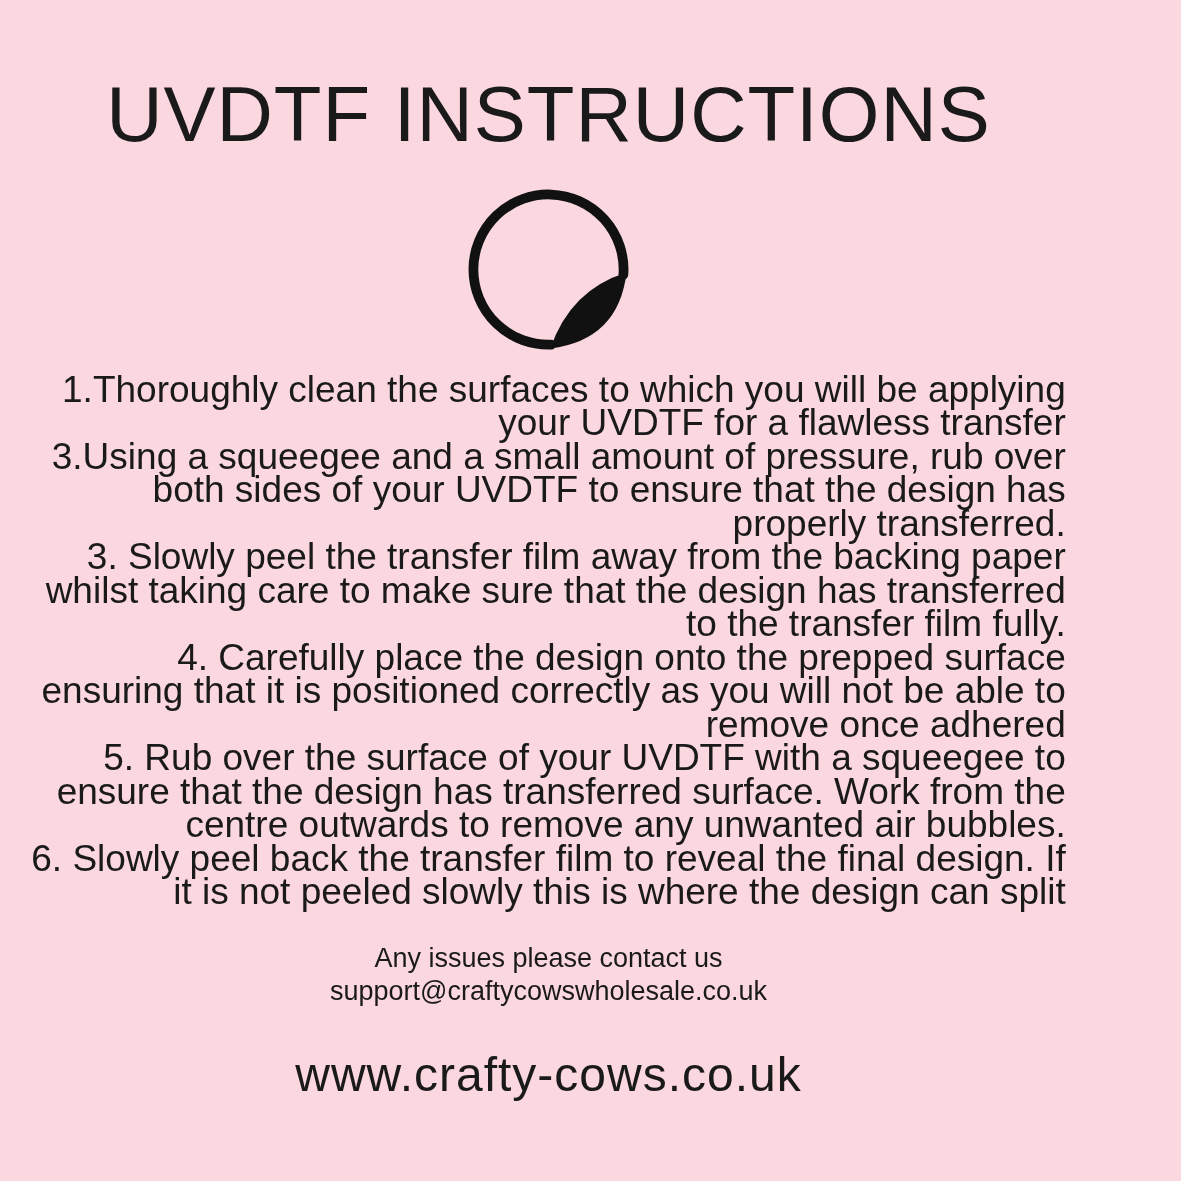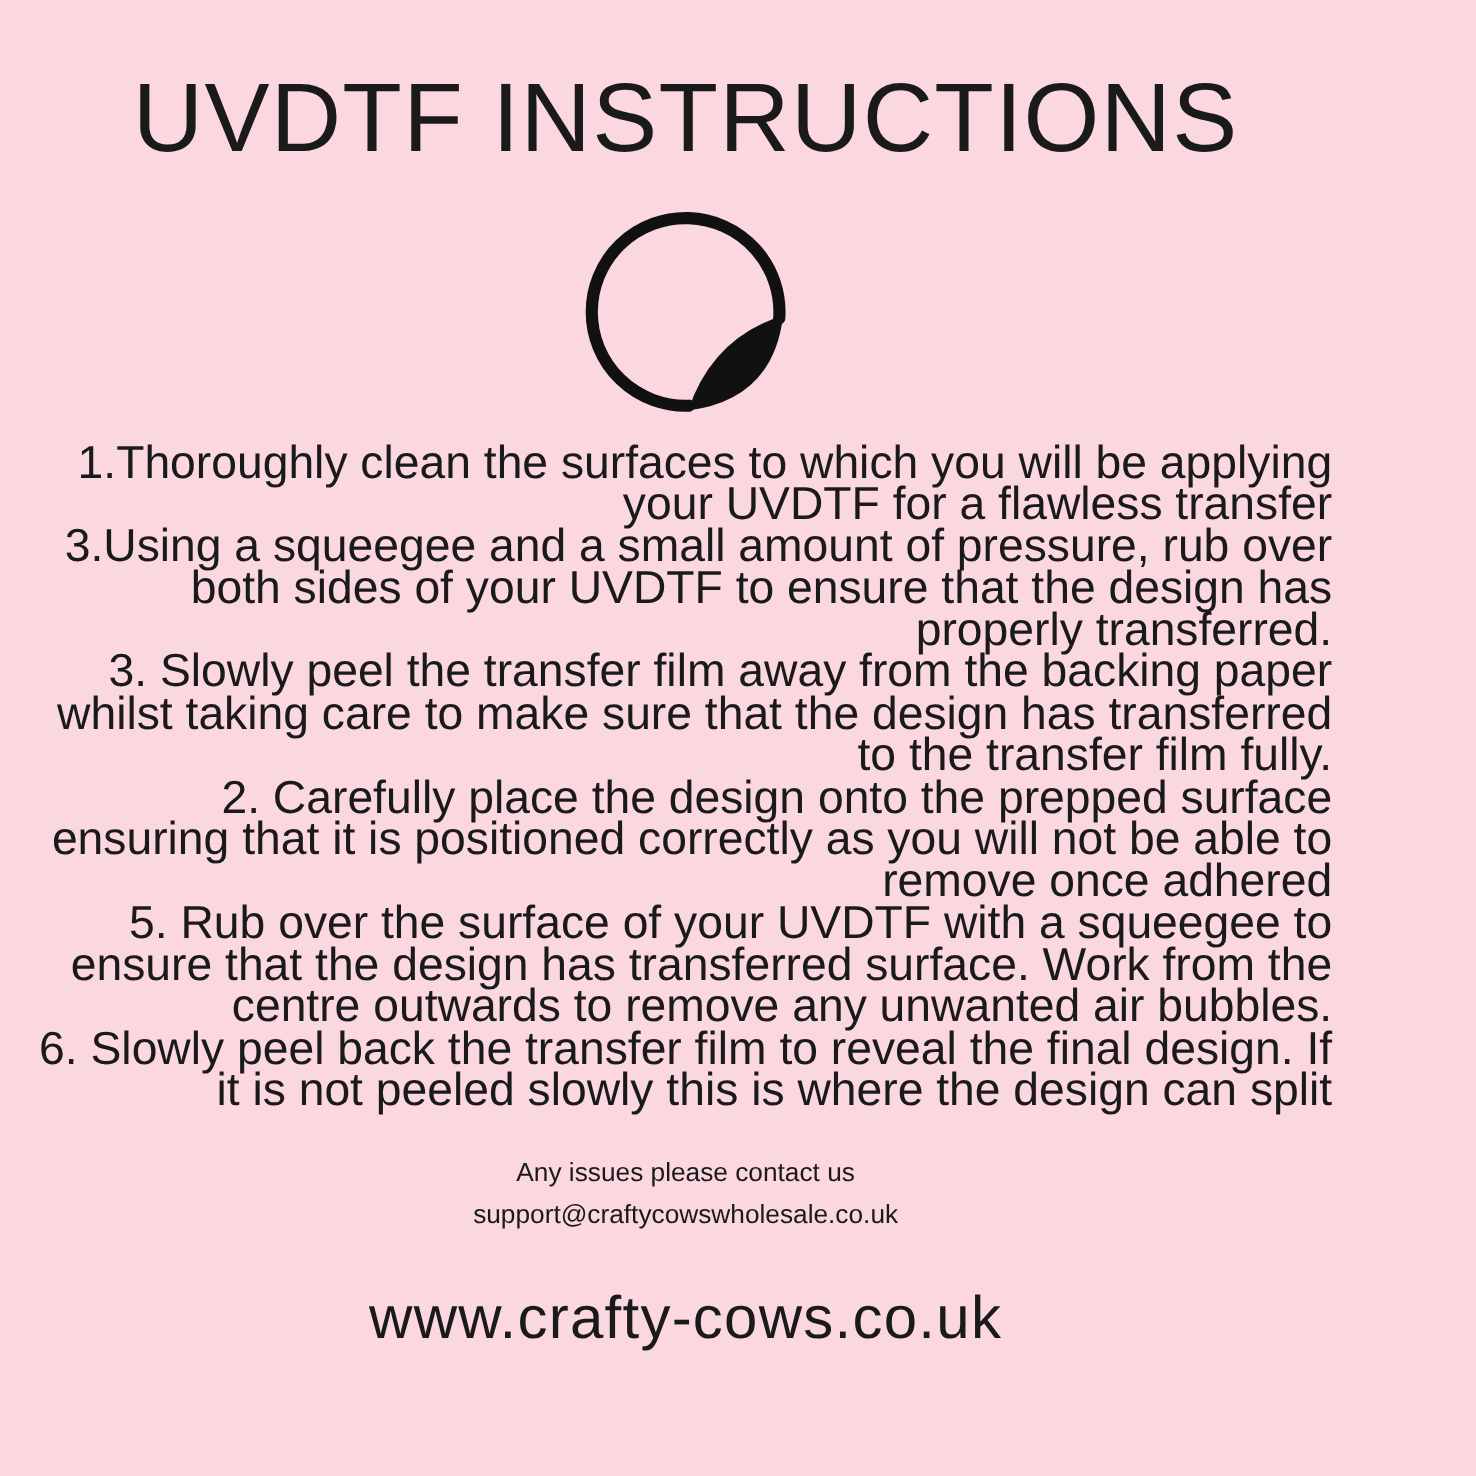"UVDTF INSTRUCTIONS" .card { padding-top: 44px -> 64px }
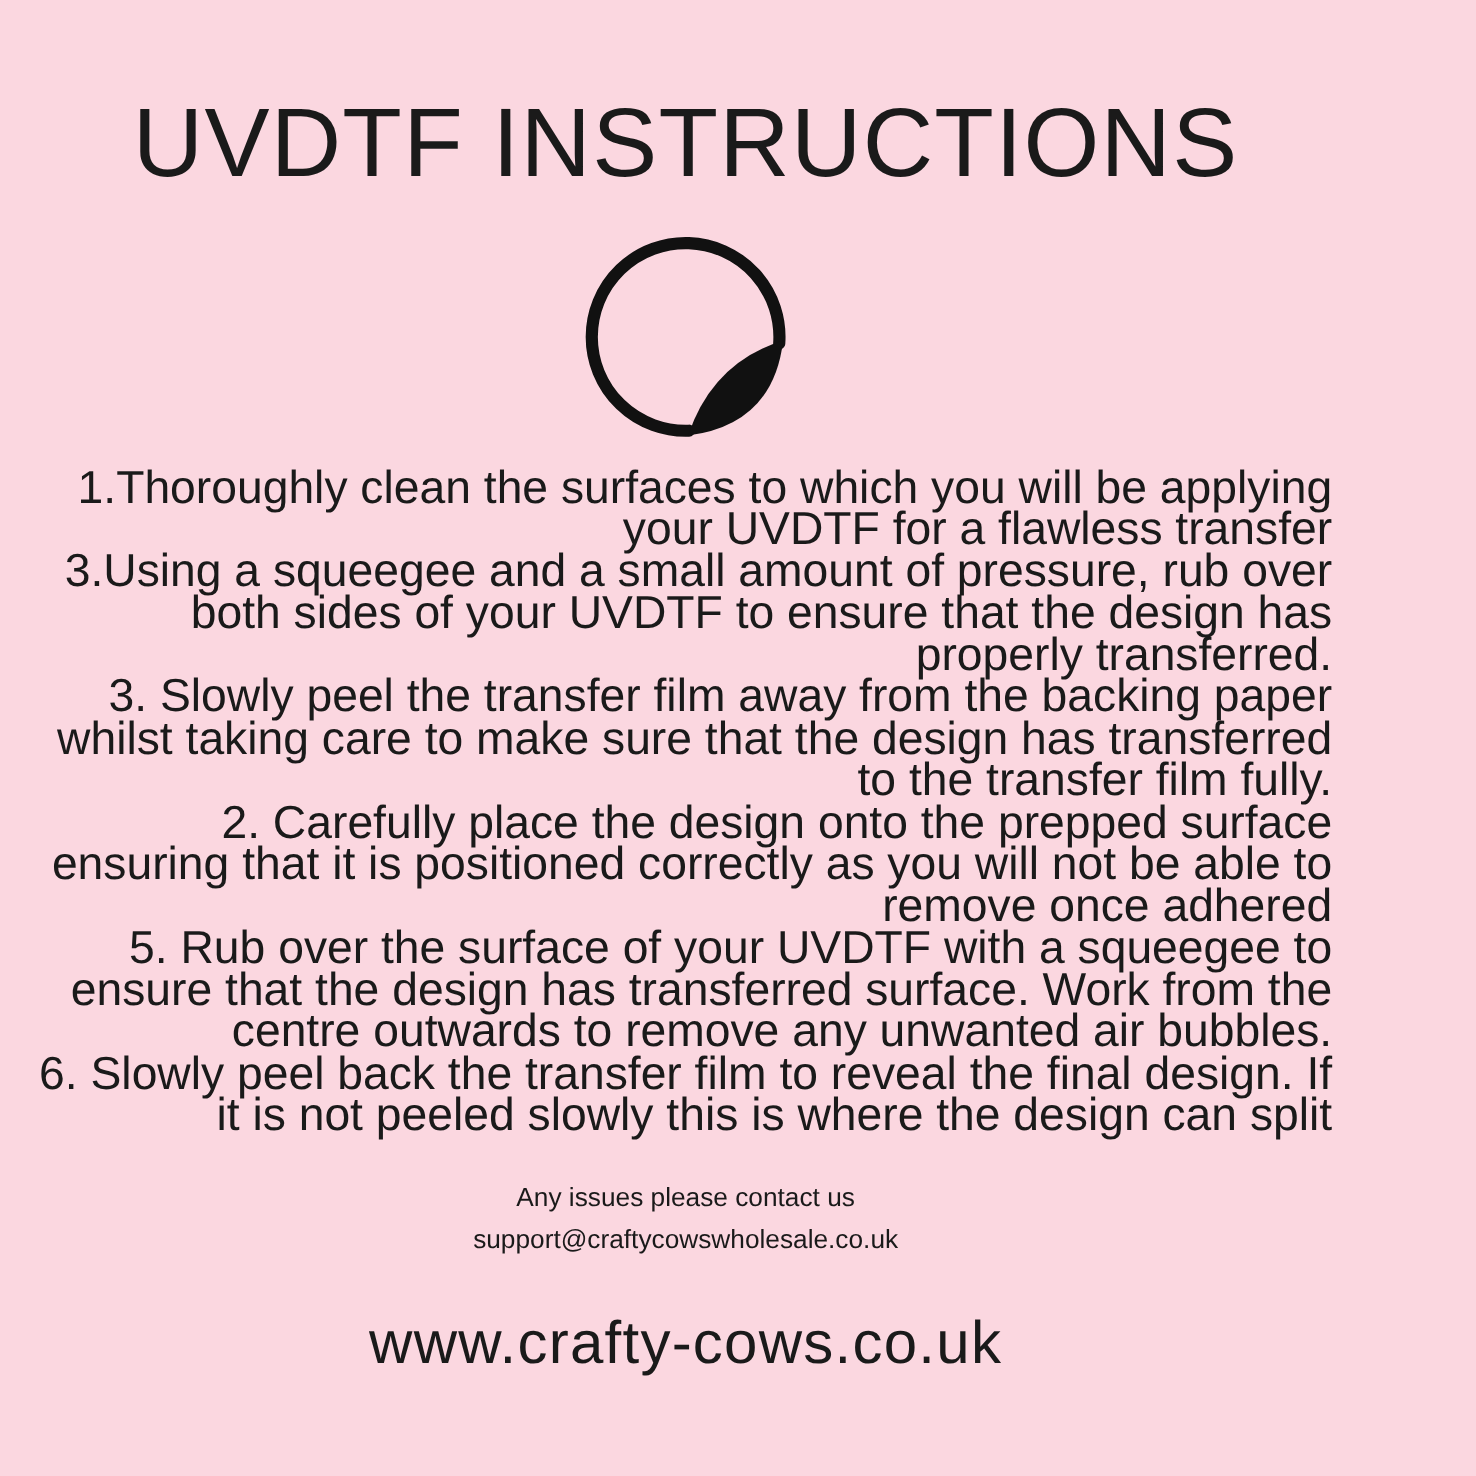"2. Carefully place the design" div.instruction { text: 2 -> 4 }
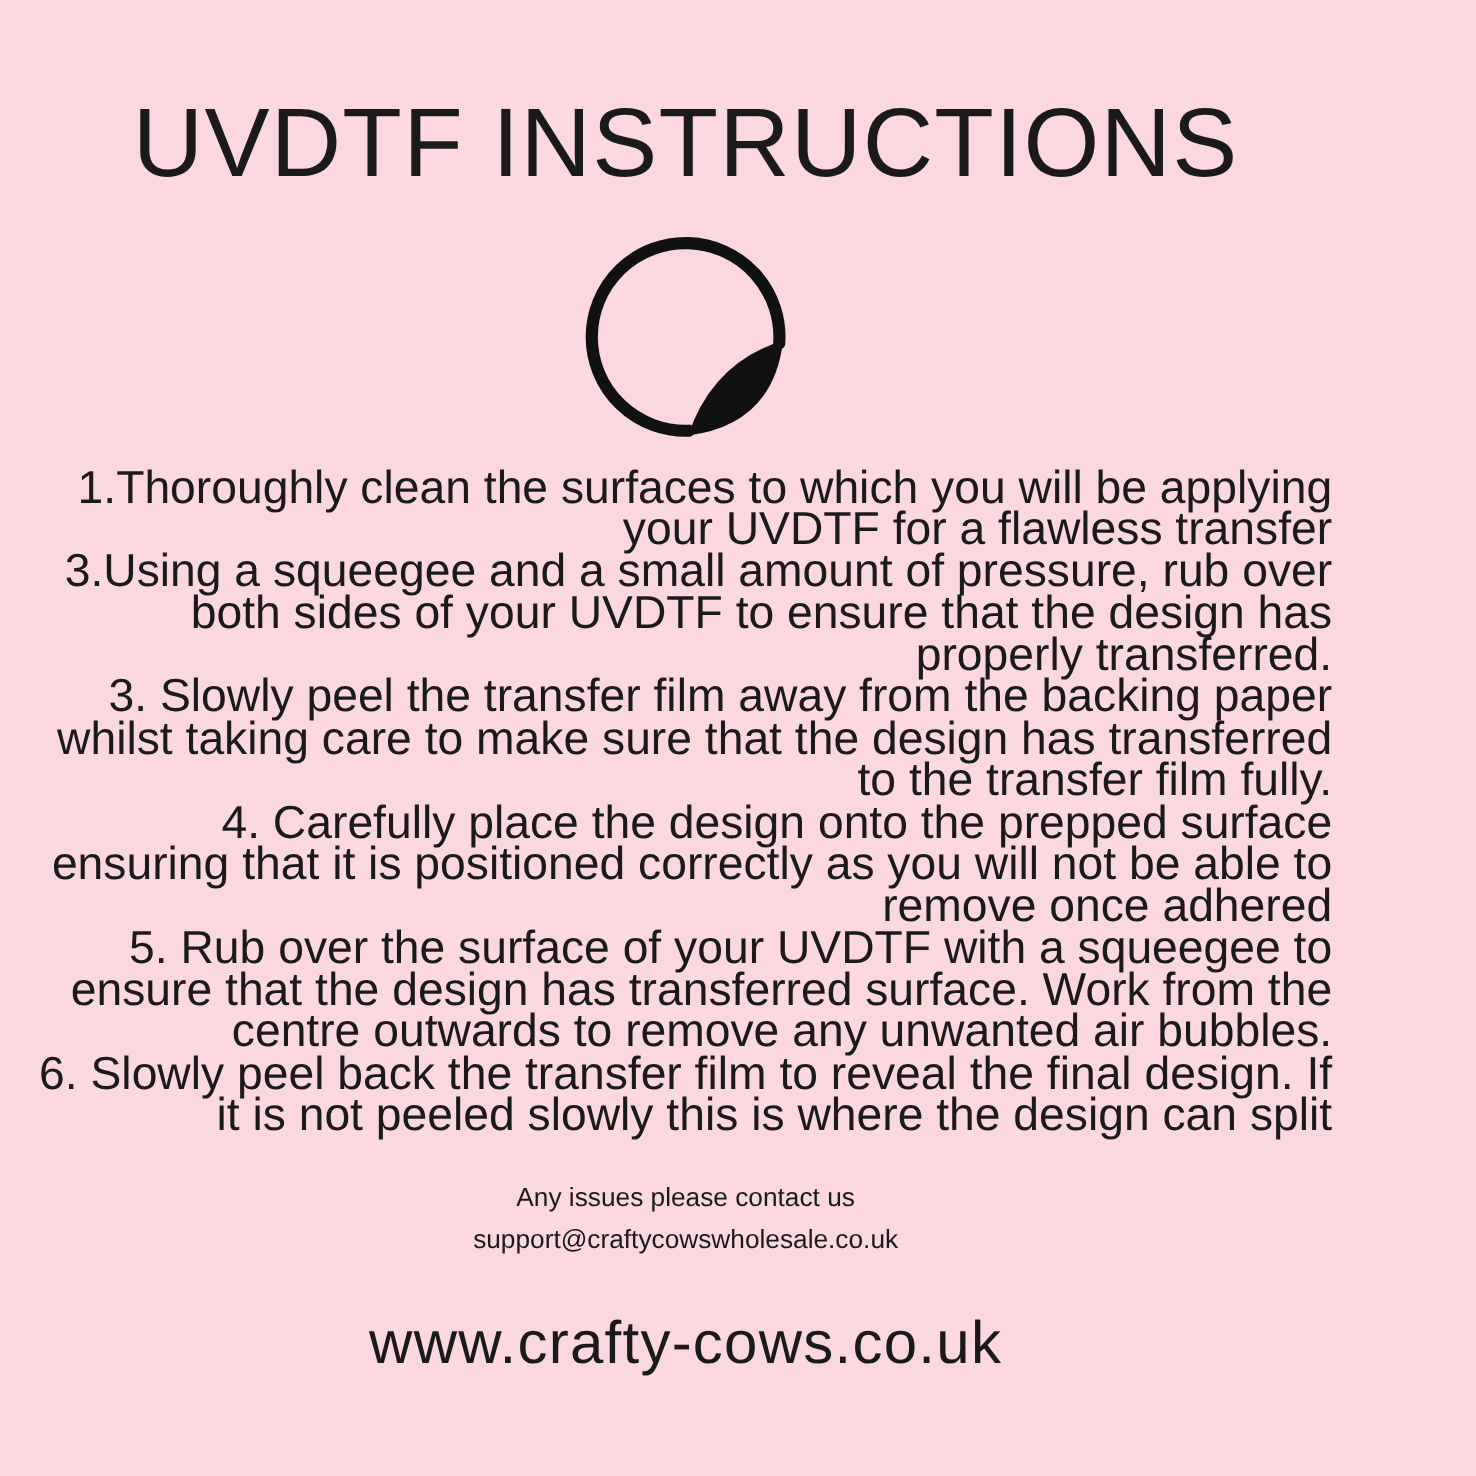"Any issues please contact us" .contact-line { font-size: 21px -> 27px }
